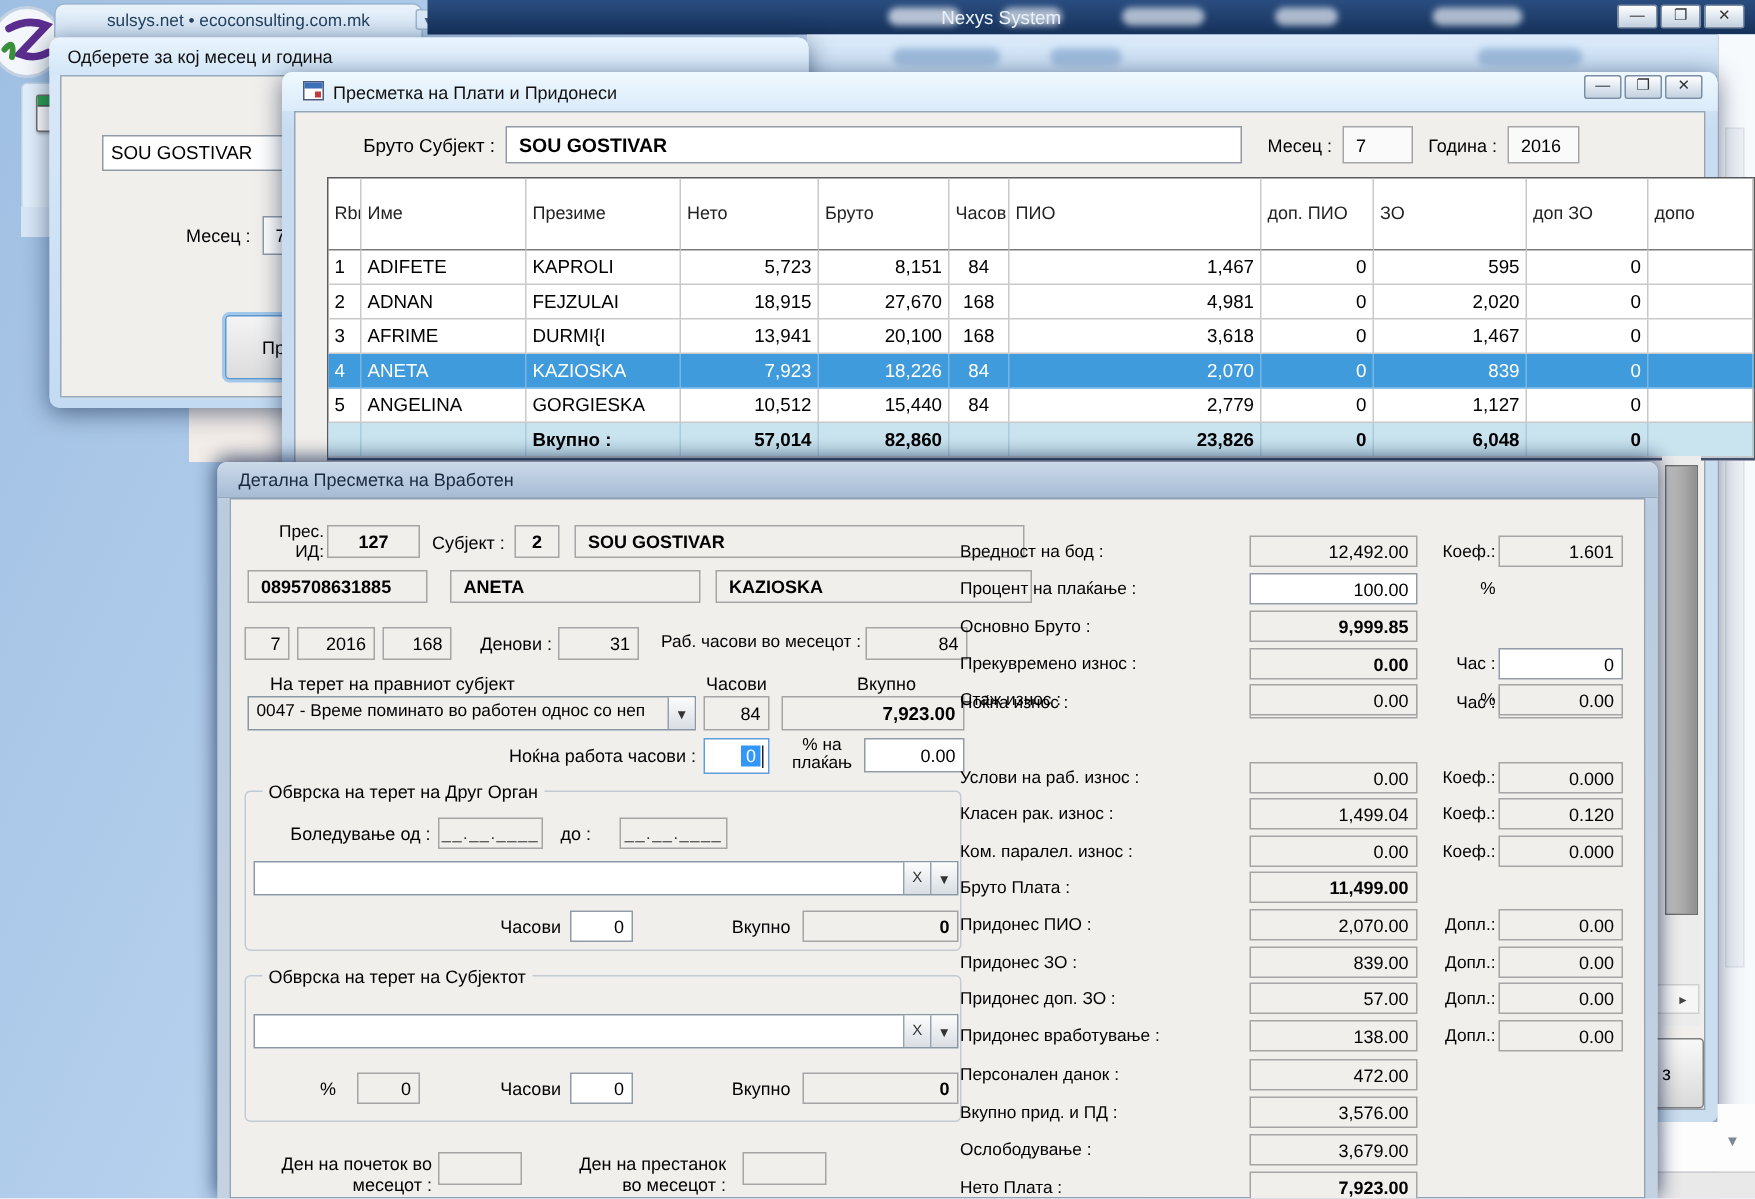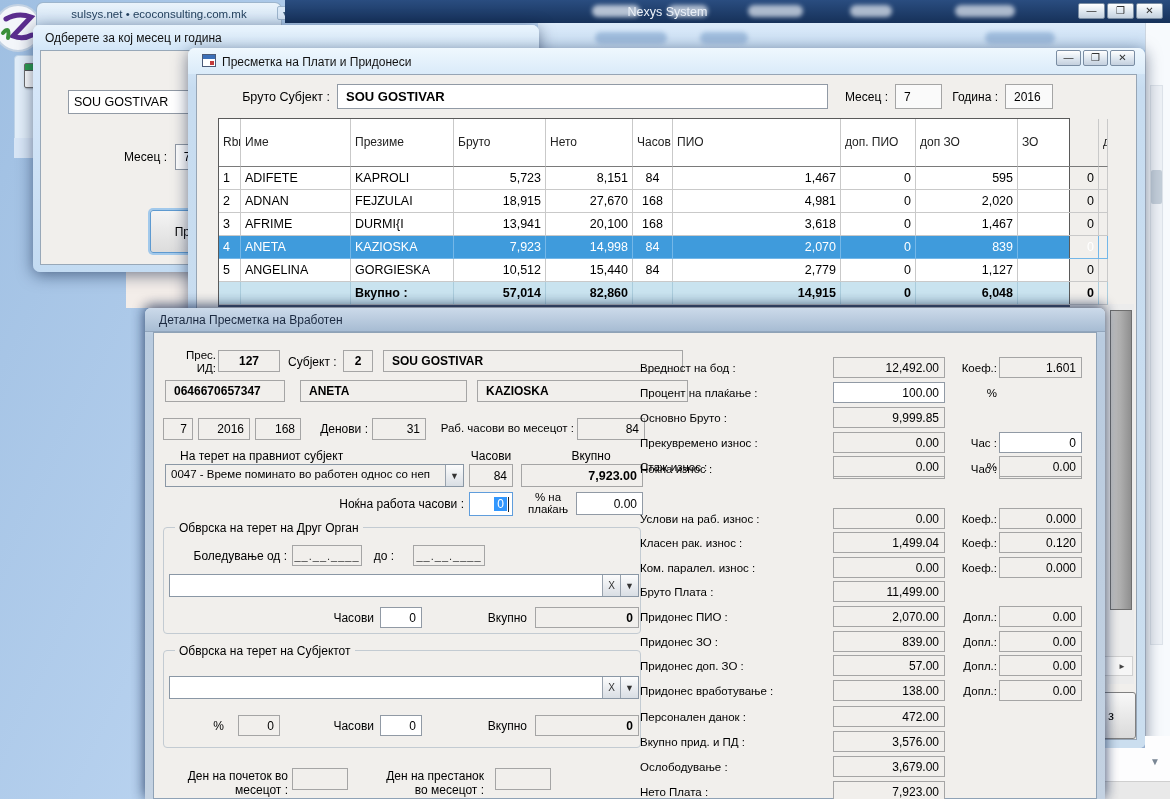"Rbr" .grid { width: 852px -> 952px }
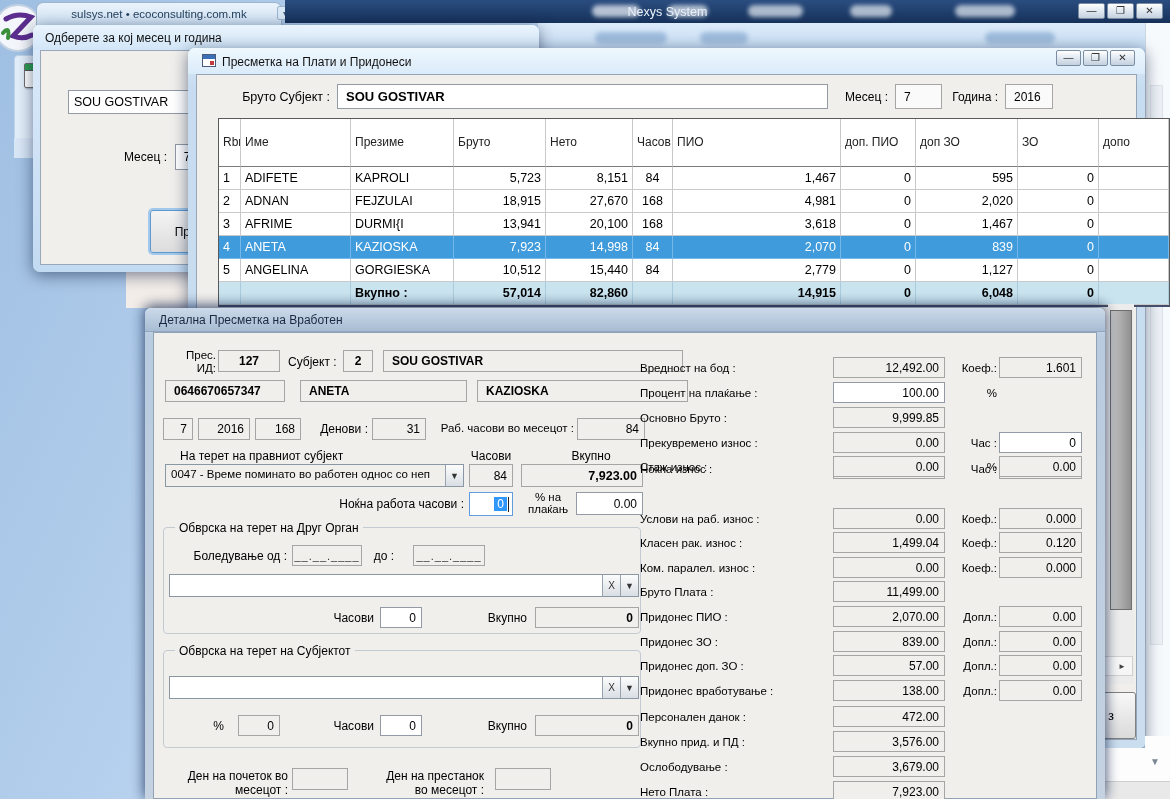"Бруто" div.tc { order: before "Нето" -> after "Нето" }
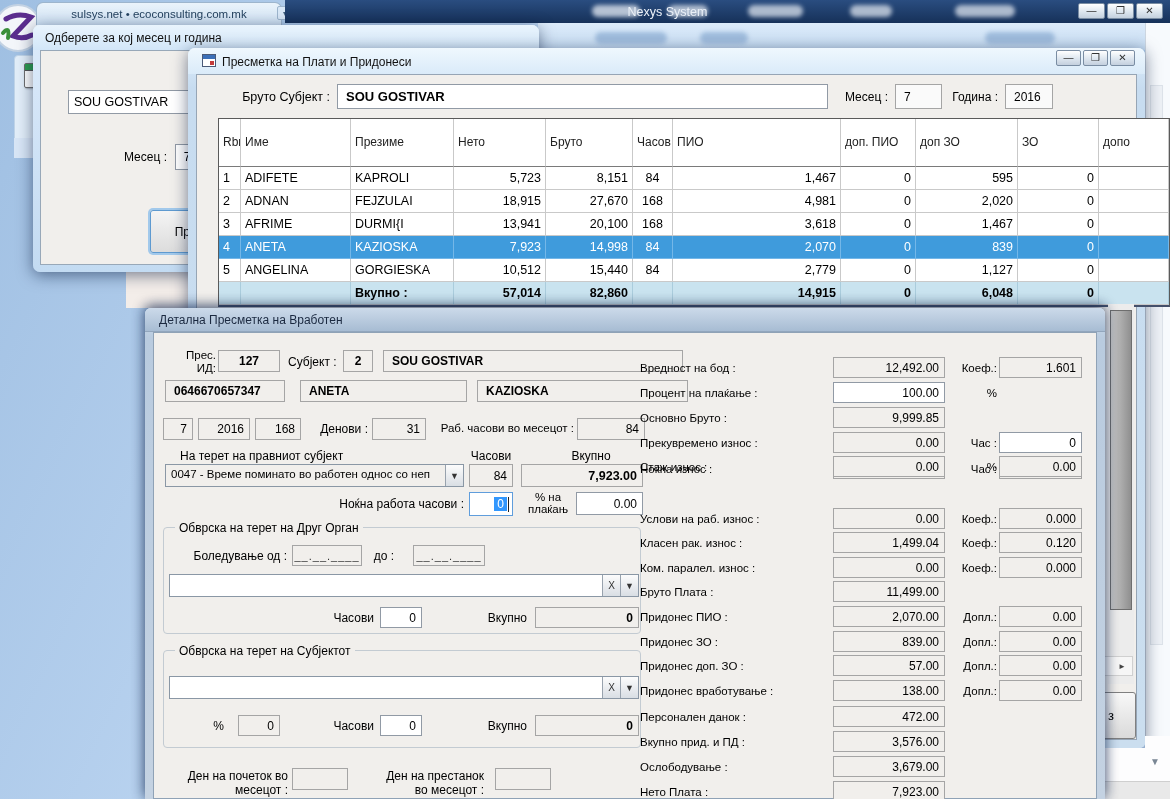"доп ЗО" div.tc { order: before "ЗО" -> after "ЗО" }
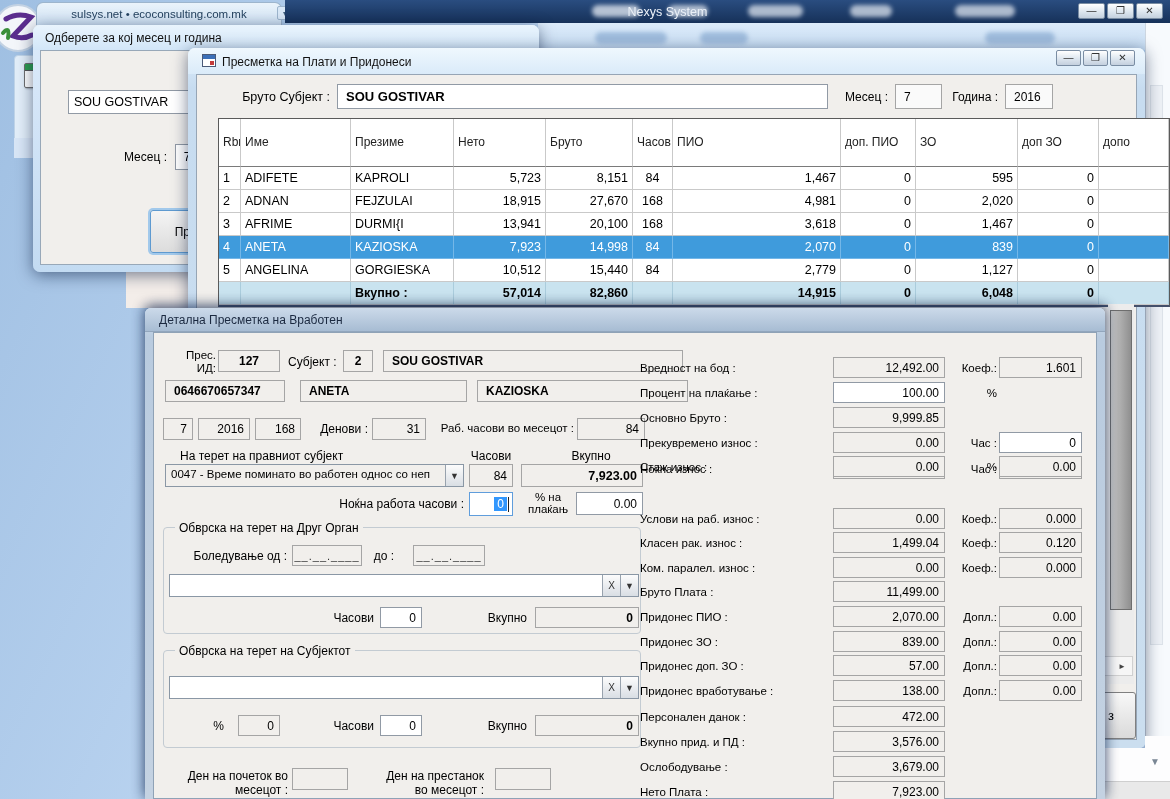"14,998" div.tc { text: 14,998 -> 18,226 }
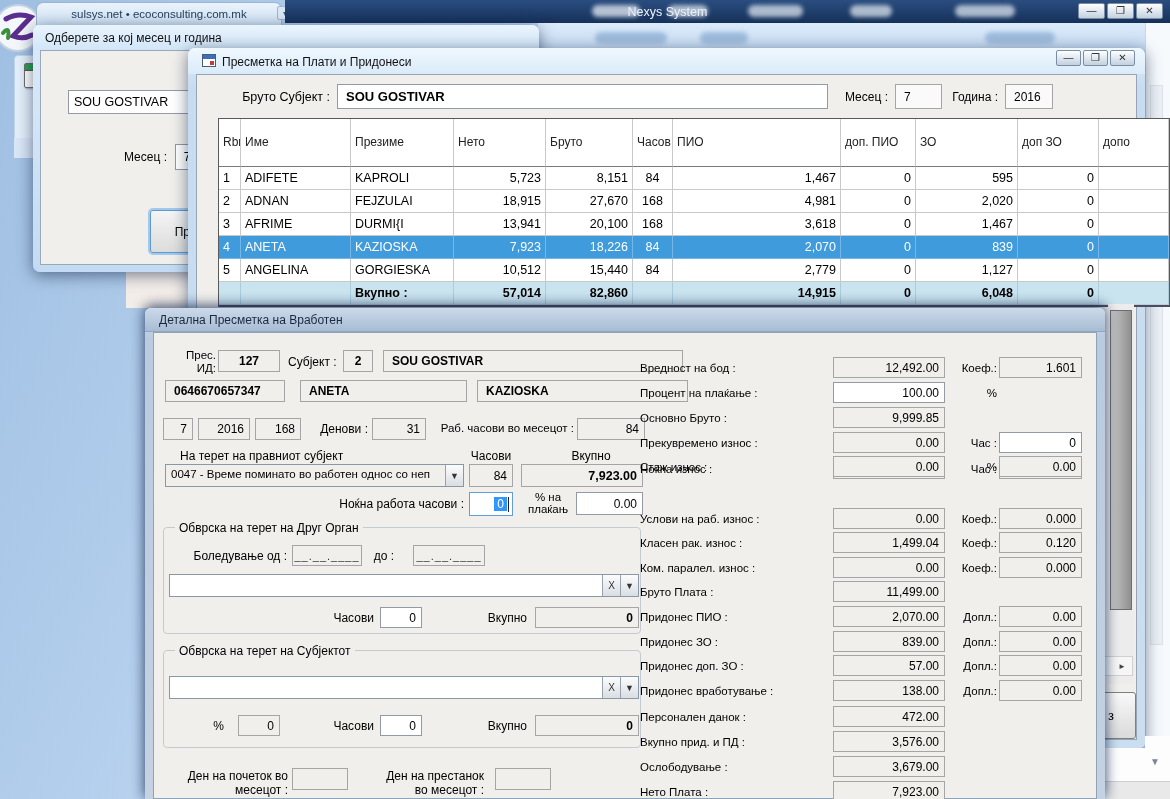"14,915" div.tc { text: 14,915 -> 23,826 }
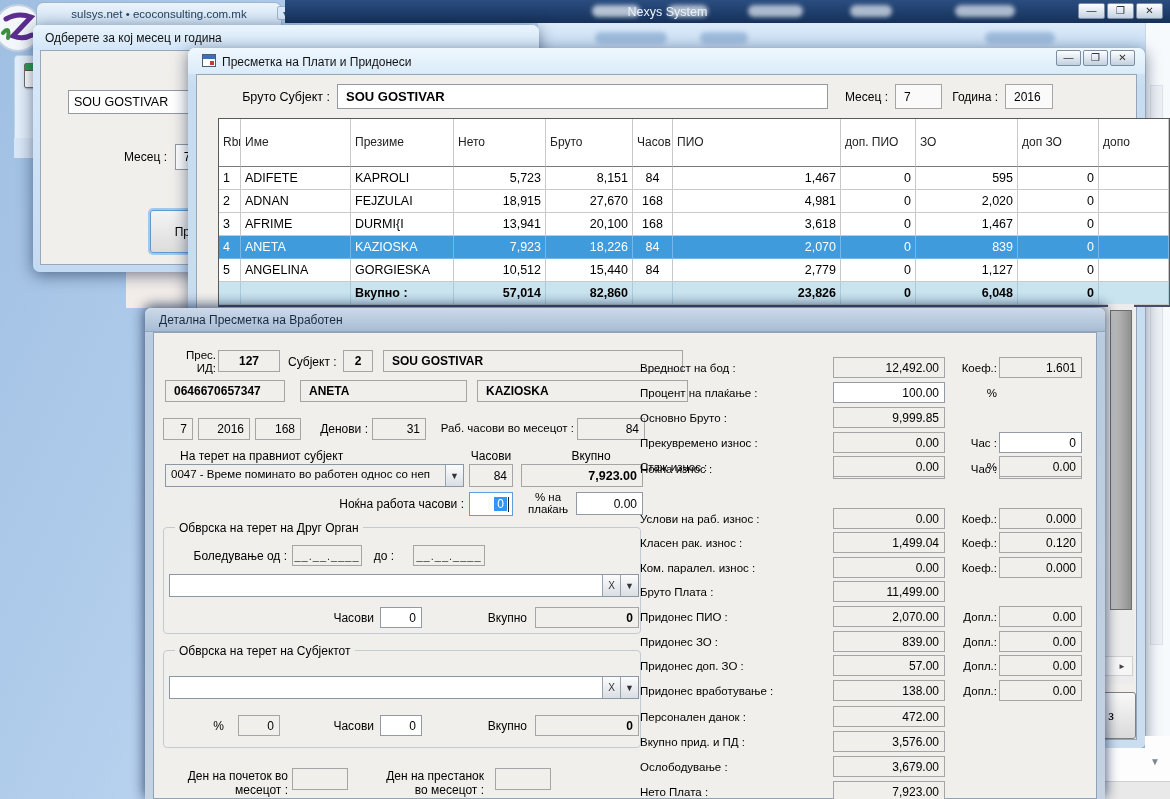"0646670657347" div.tb { text: 0646670657347 -> 0895708631885 }
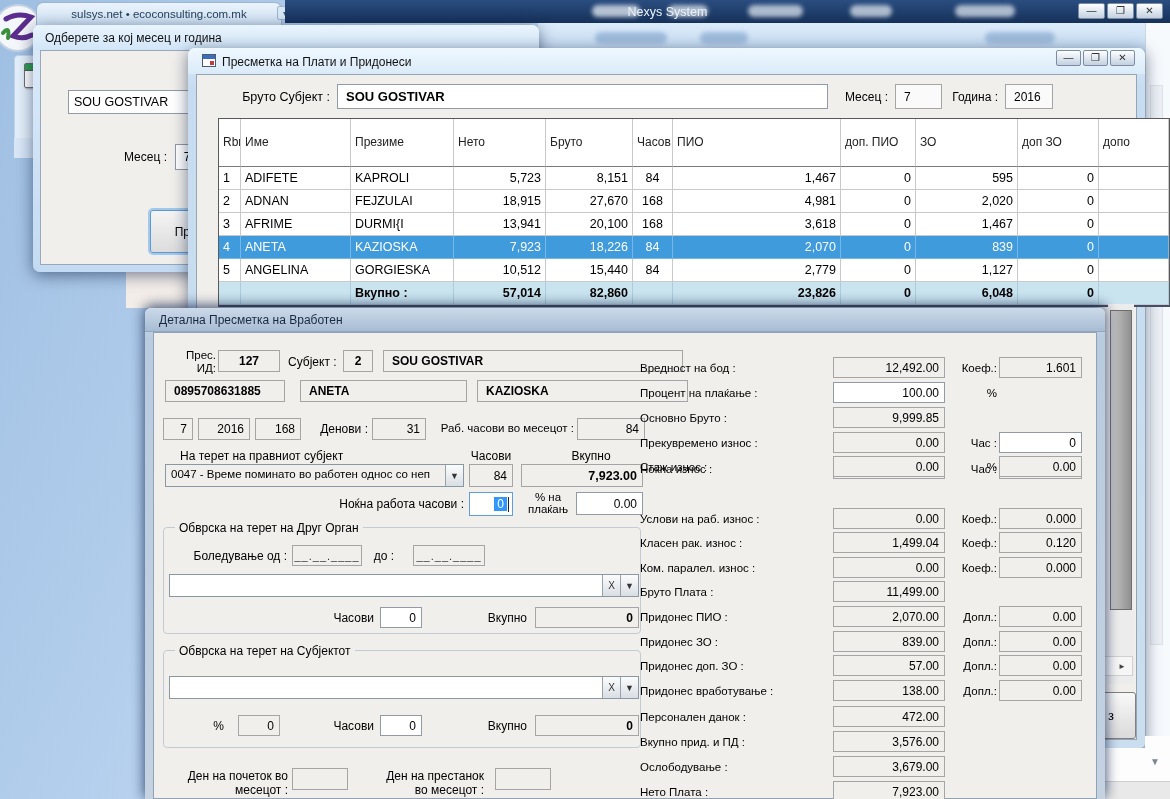"9,999.85" .crow.b .cbox { font-weight: normal -> bold }
